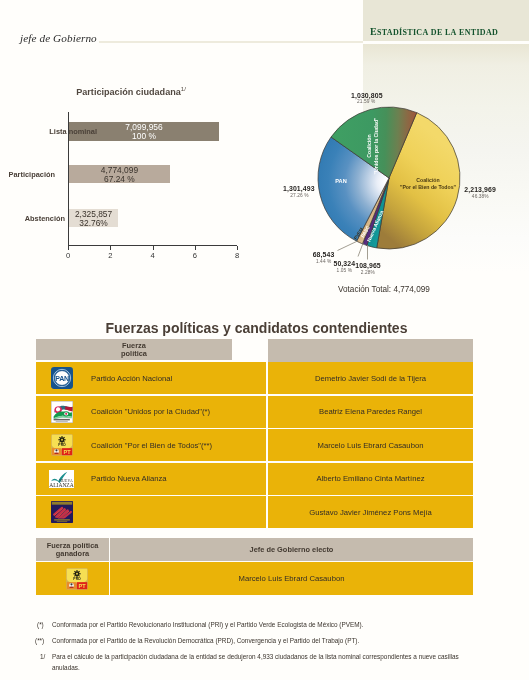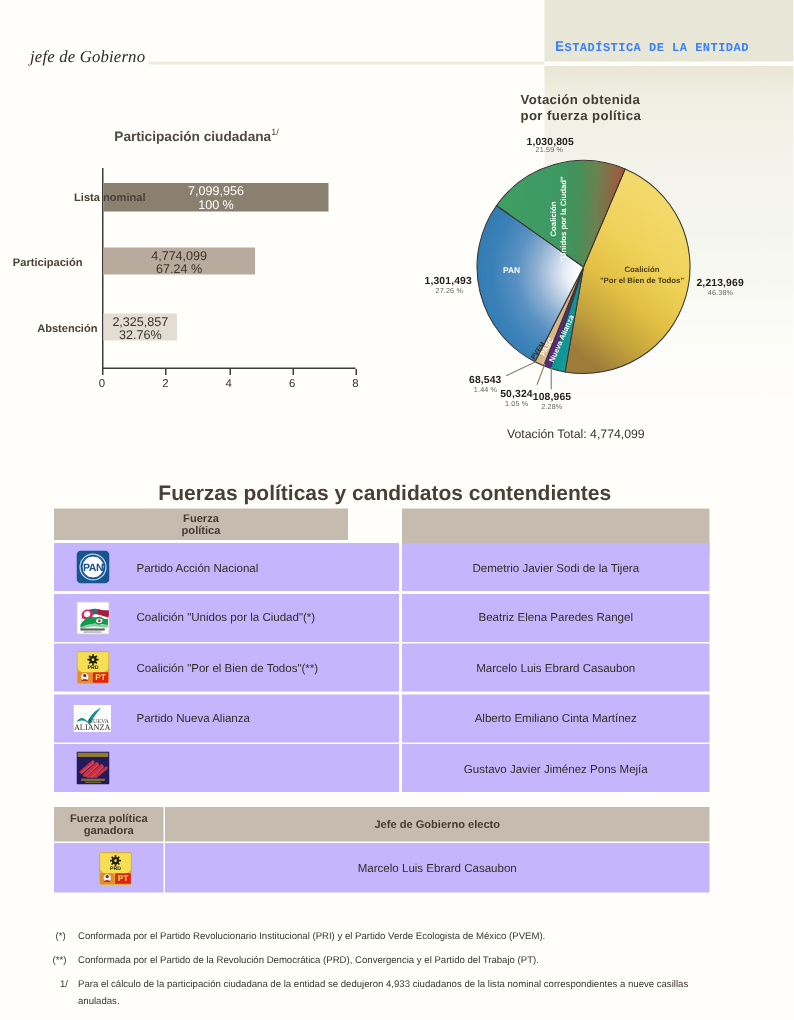"ESTADÍSTICA DE LA ENTIDAD" #hdr-right { color: #3b82f6 -> #14532d; font-family: Liberation Mono, monospace -> Liberation Serif, serif }
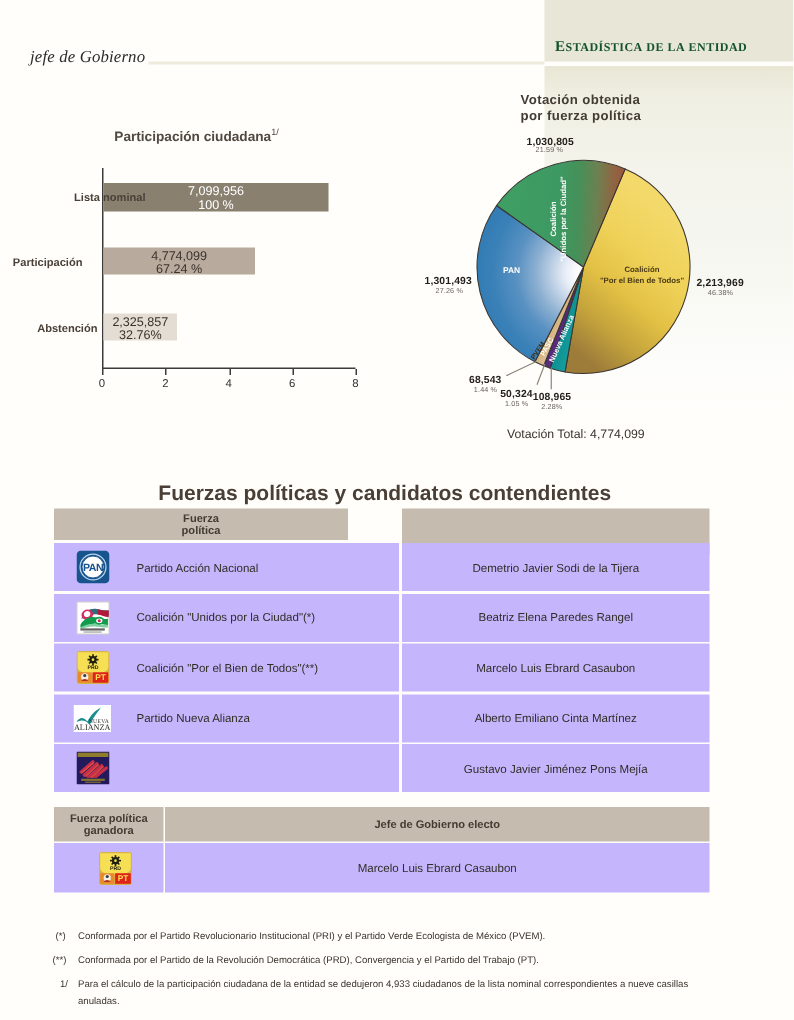"Votación obtenida" div { html: <div> <div>Votación obtenida</div> <div>por fuerza política</div> </div> -> none }
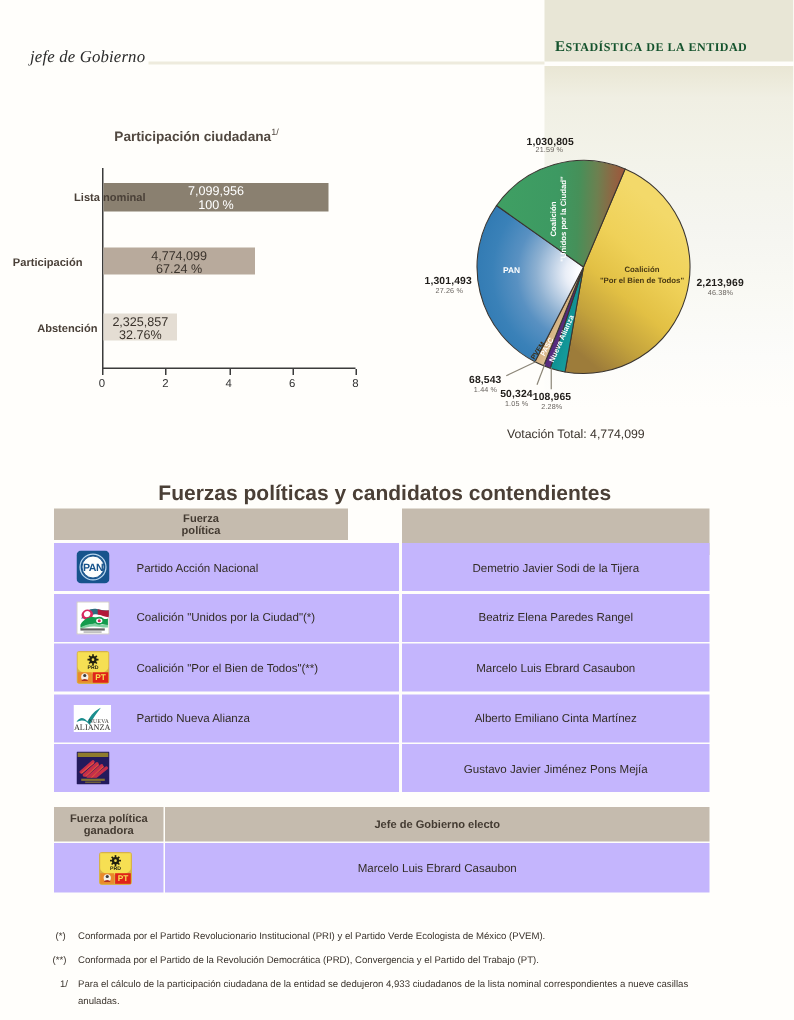"Partido Acción Nacional" .bodycell { background: #c4b5fd -> #eab308 }
